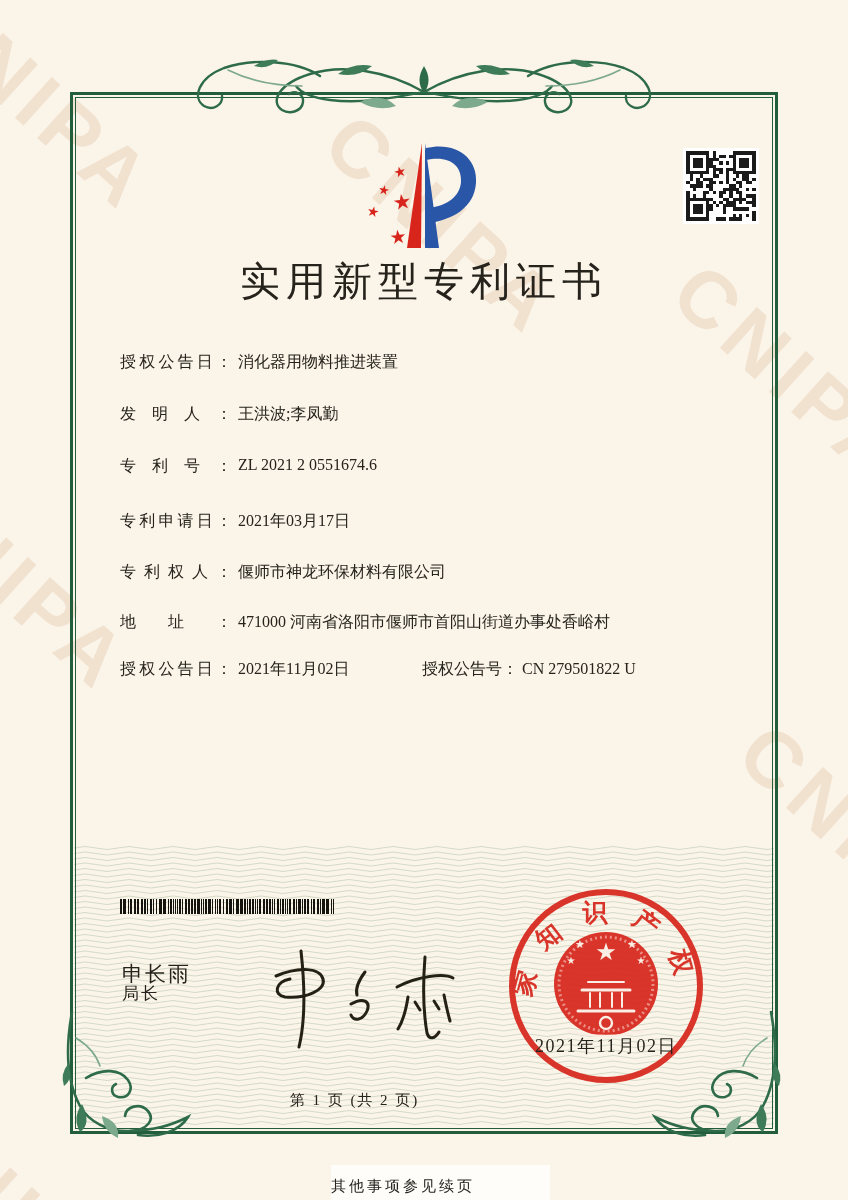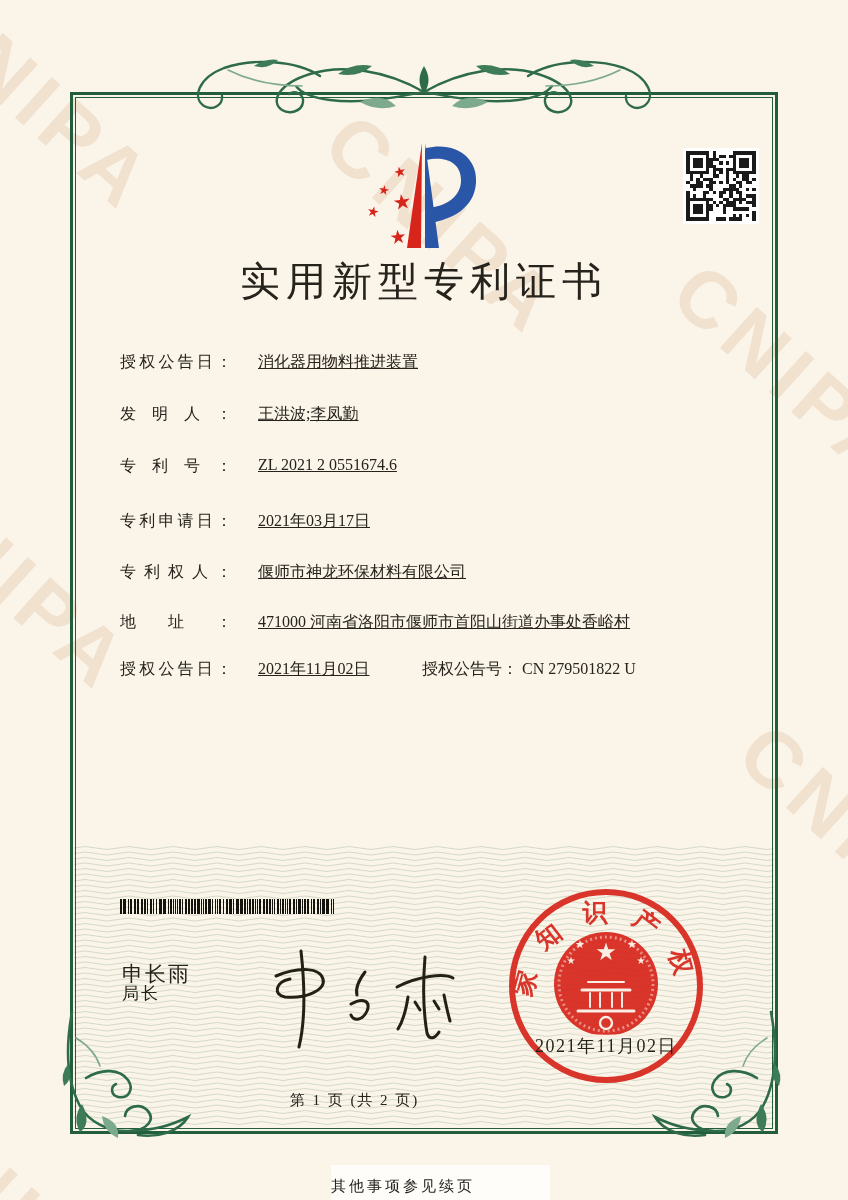"消化器用物料推进装置" .field-value { margin-left: 22px -> 2px; text-decoration: underline -> none }
